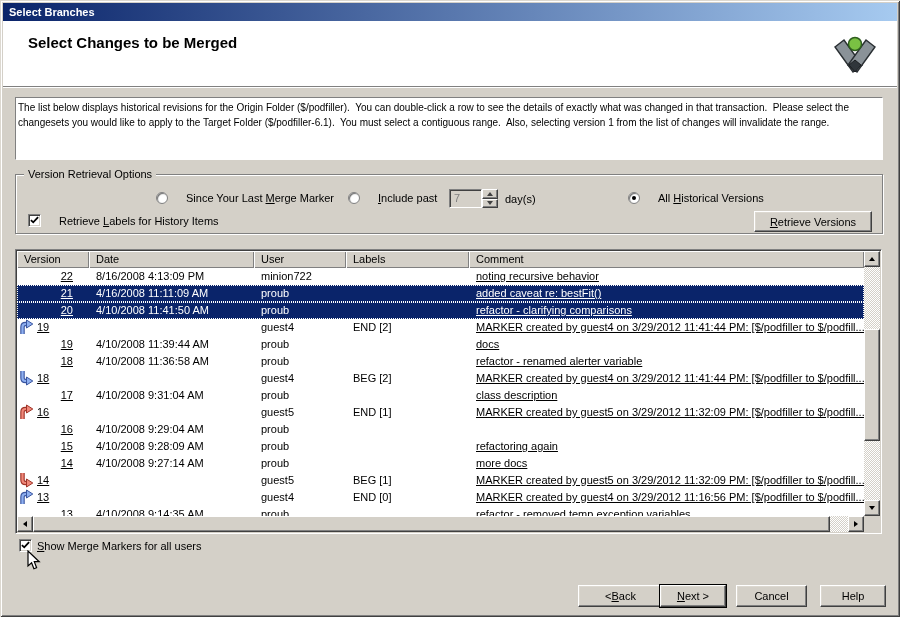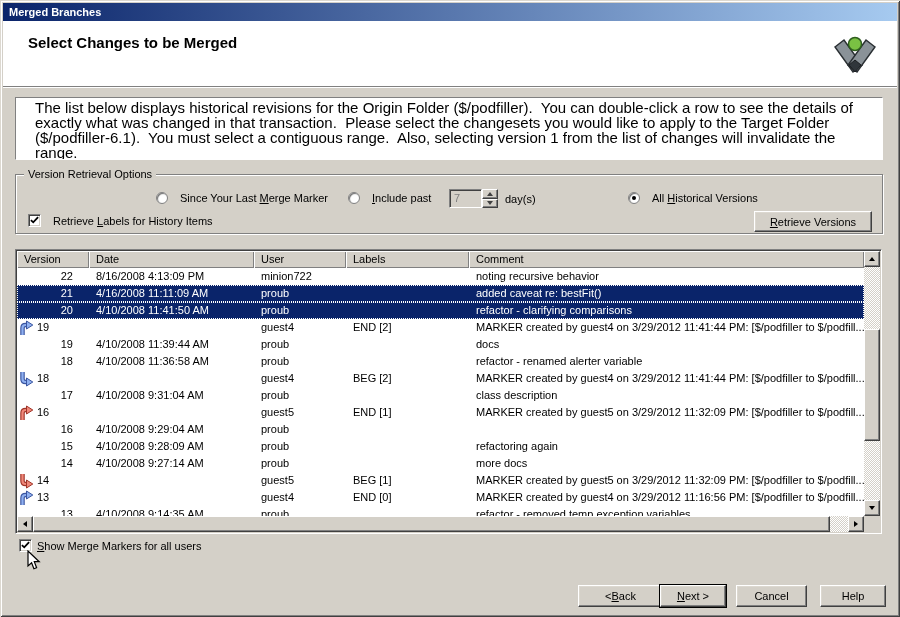"Merged Branches" span { text: Merged -> Select }
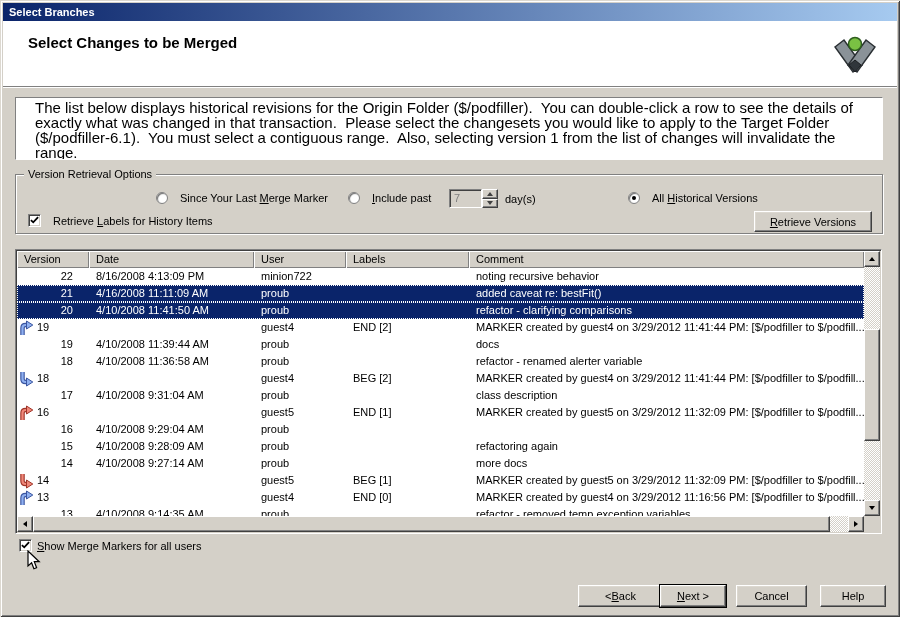"The list below displays historical" .desc-box { font-size: 15px -> 10px; padding: 2px 19px -> 2px 2px }
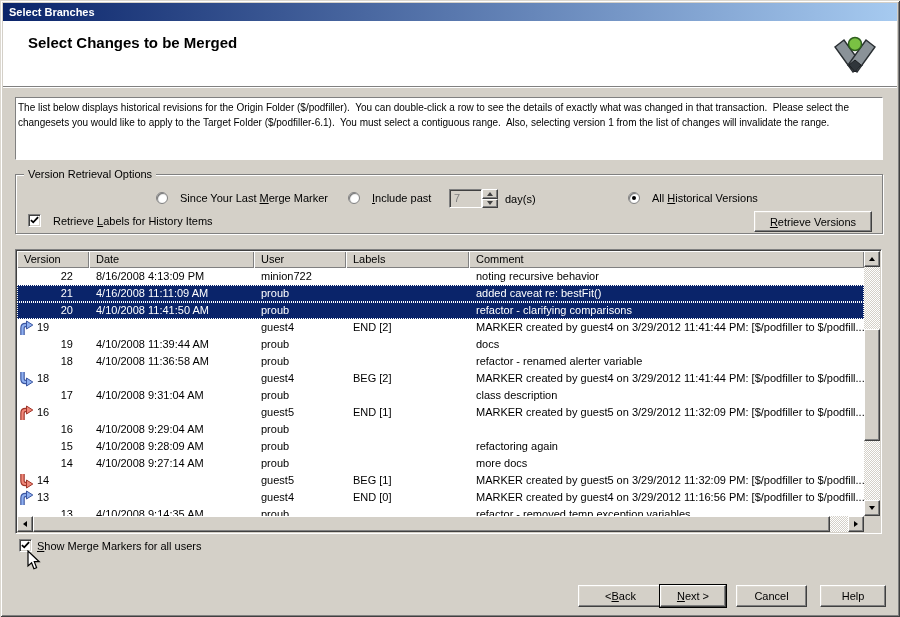"Since Your Last Merge Marker" .opt { gap: 12px -> 18px }
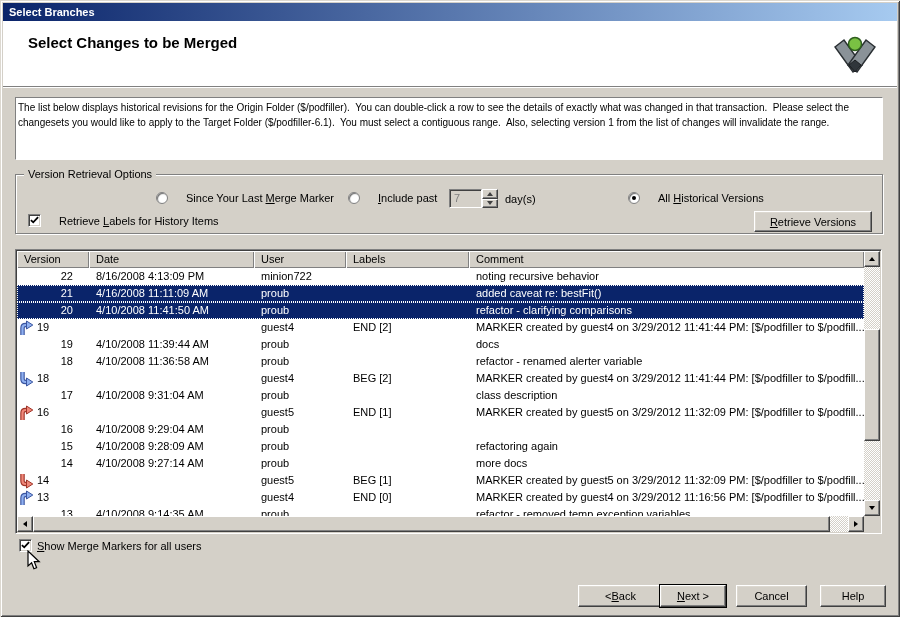"22" .c.ver { align-items: flex-end -> flex-start; text-decoration: none -> underline }
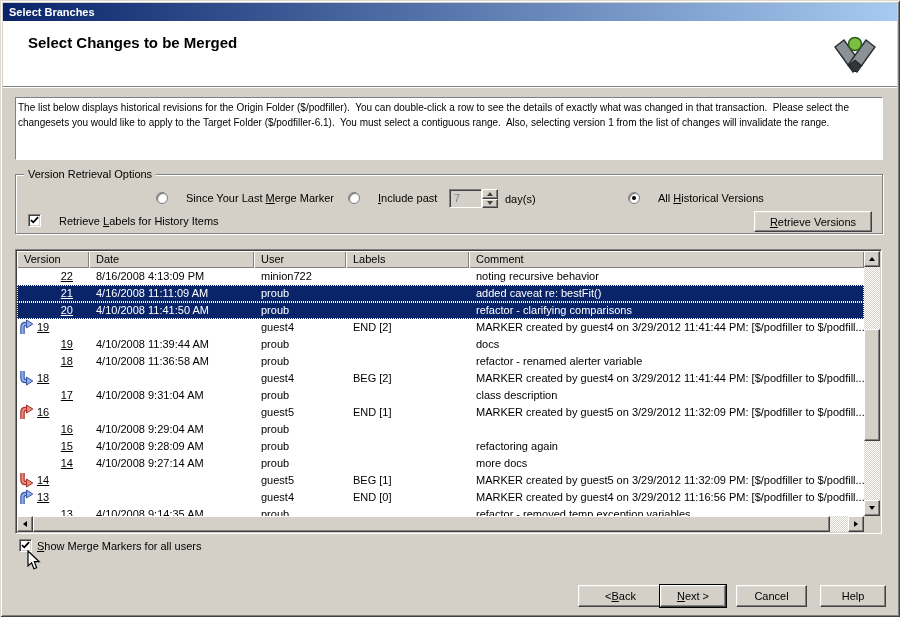"noting recursive behavior" .c.comment { text-decoration: none -> underline }
